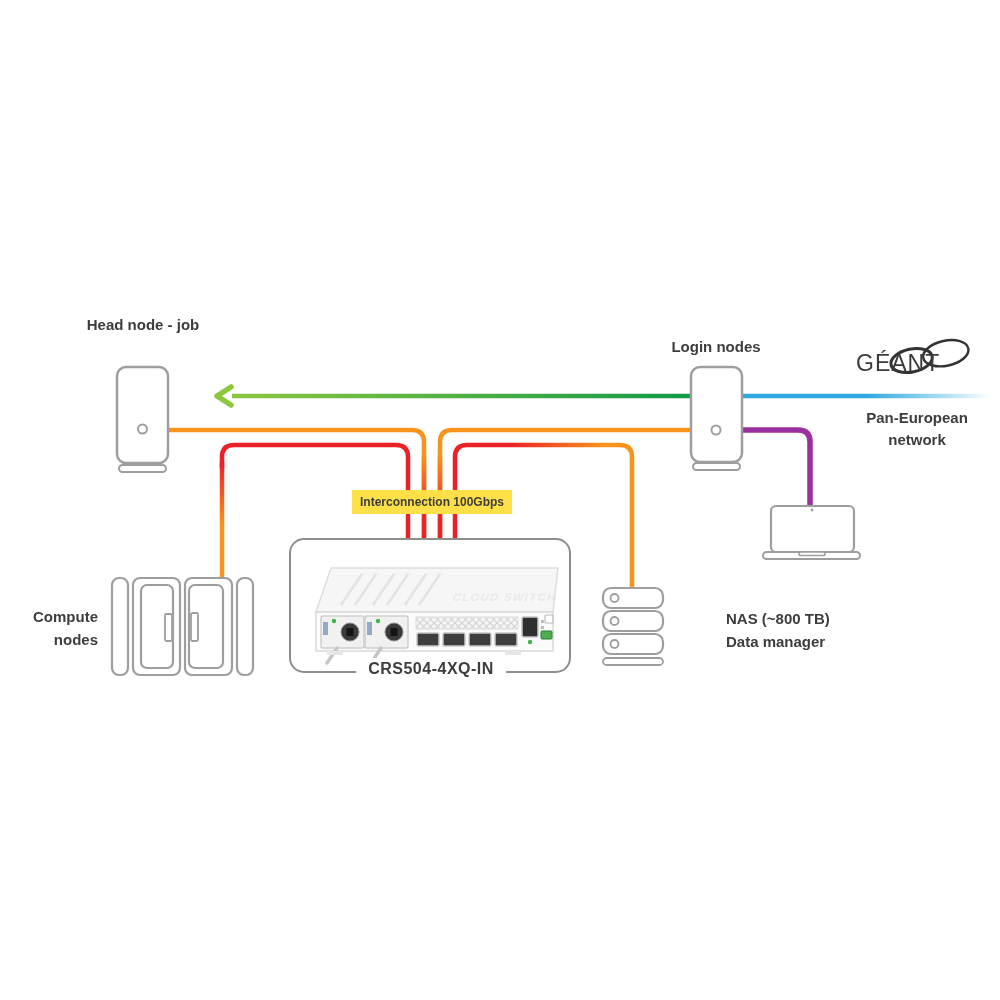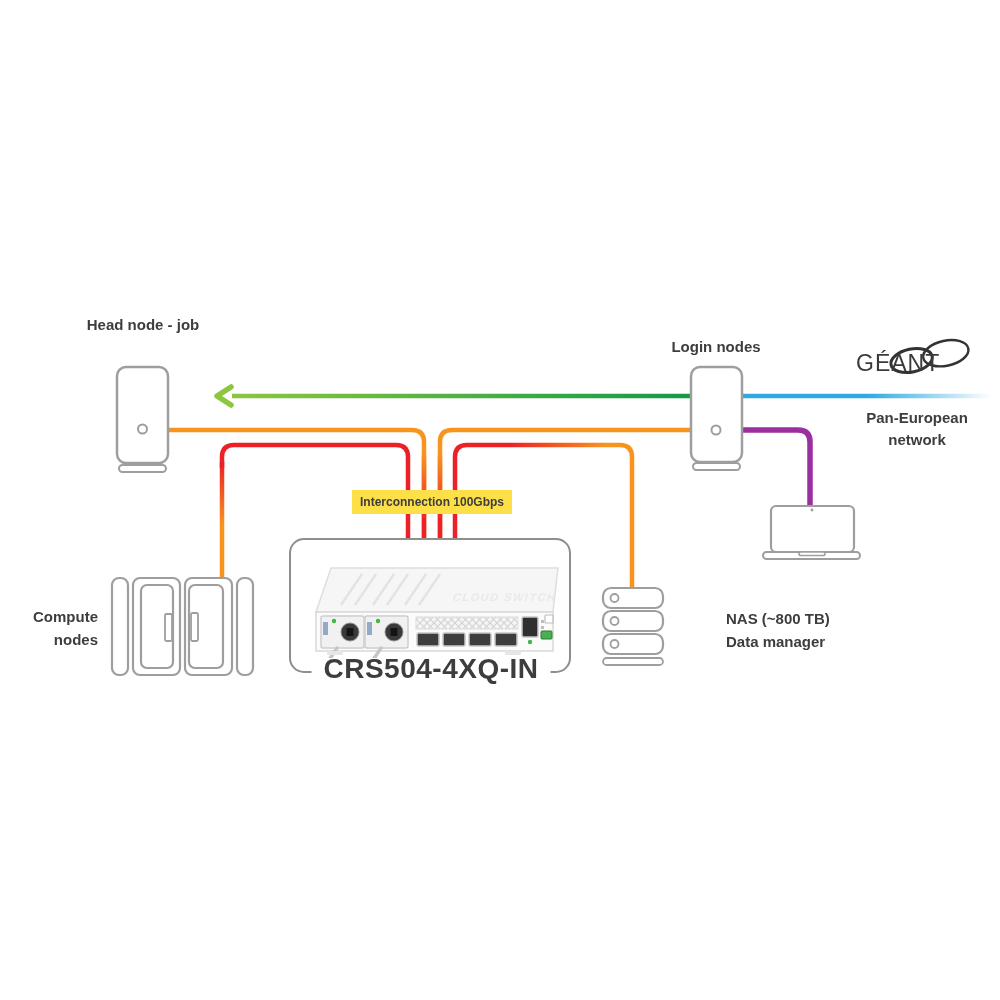"CRS504-4XQ-IN" #lbl-crs { font-size: 28px -> 16px }
